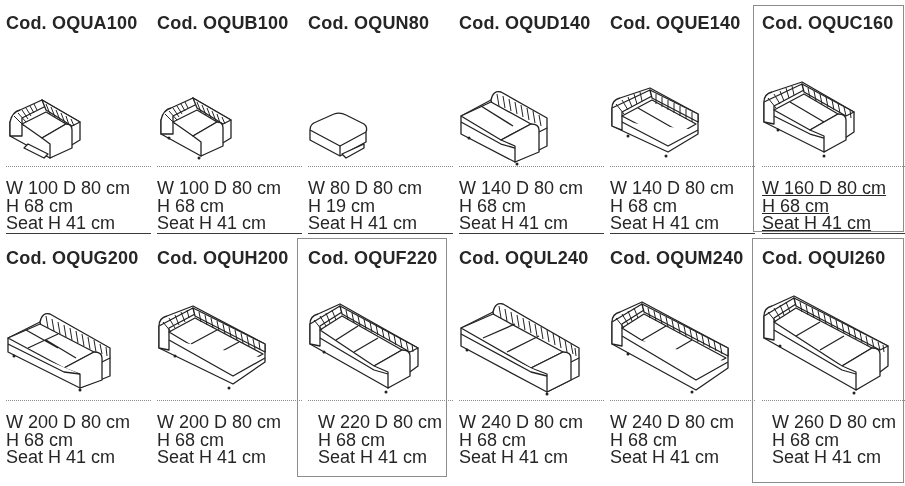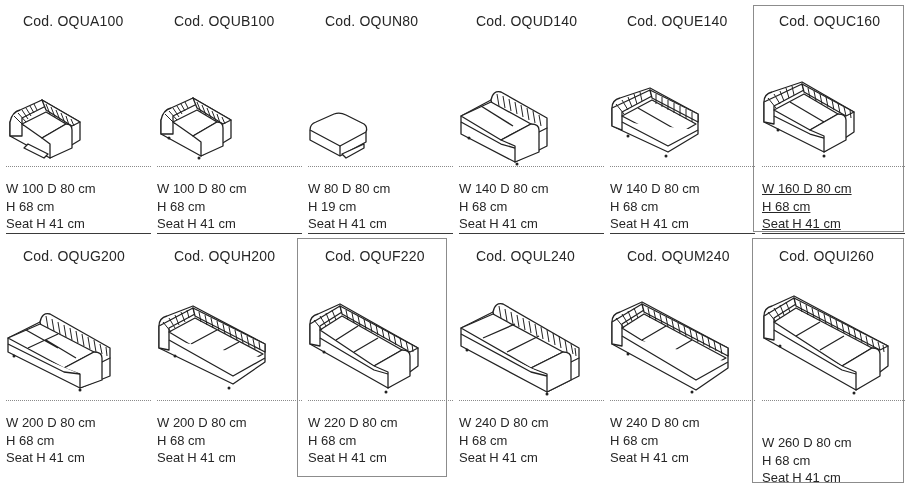"Cod. OQUA100" .code { font-size: 14px -> 18px; font-weight: none -> bold; left: 17px -> 0 }
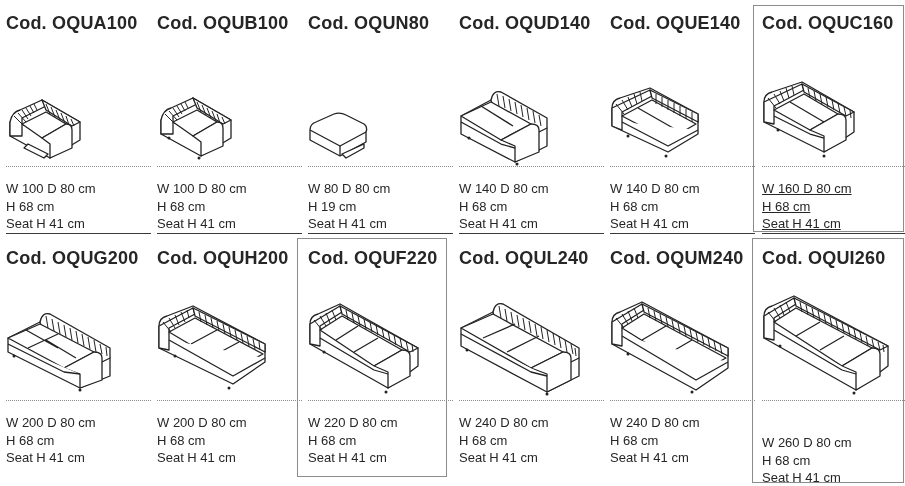"W 100 D 80 cm" .specs { font-size: 13px -> 18px }
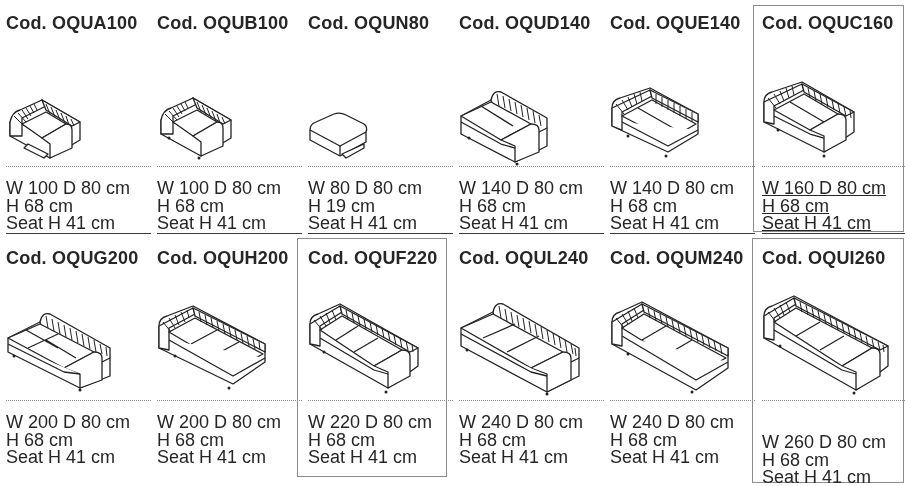"W 220 D 80 cm" div.specs { margin-left: none -> 10px }
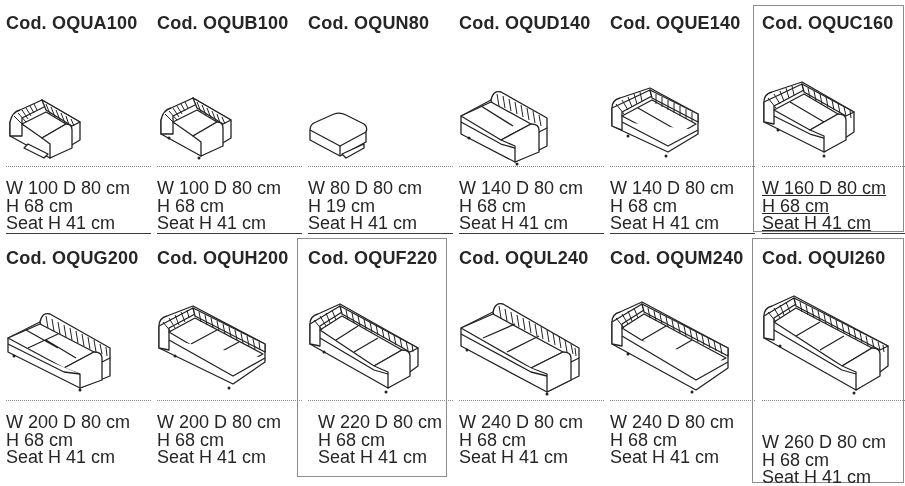"W 260 D 80 cm" div.specs { margin-left: none -> 10px; top: 434px -> 414px }
